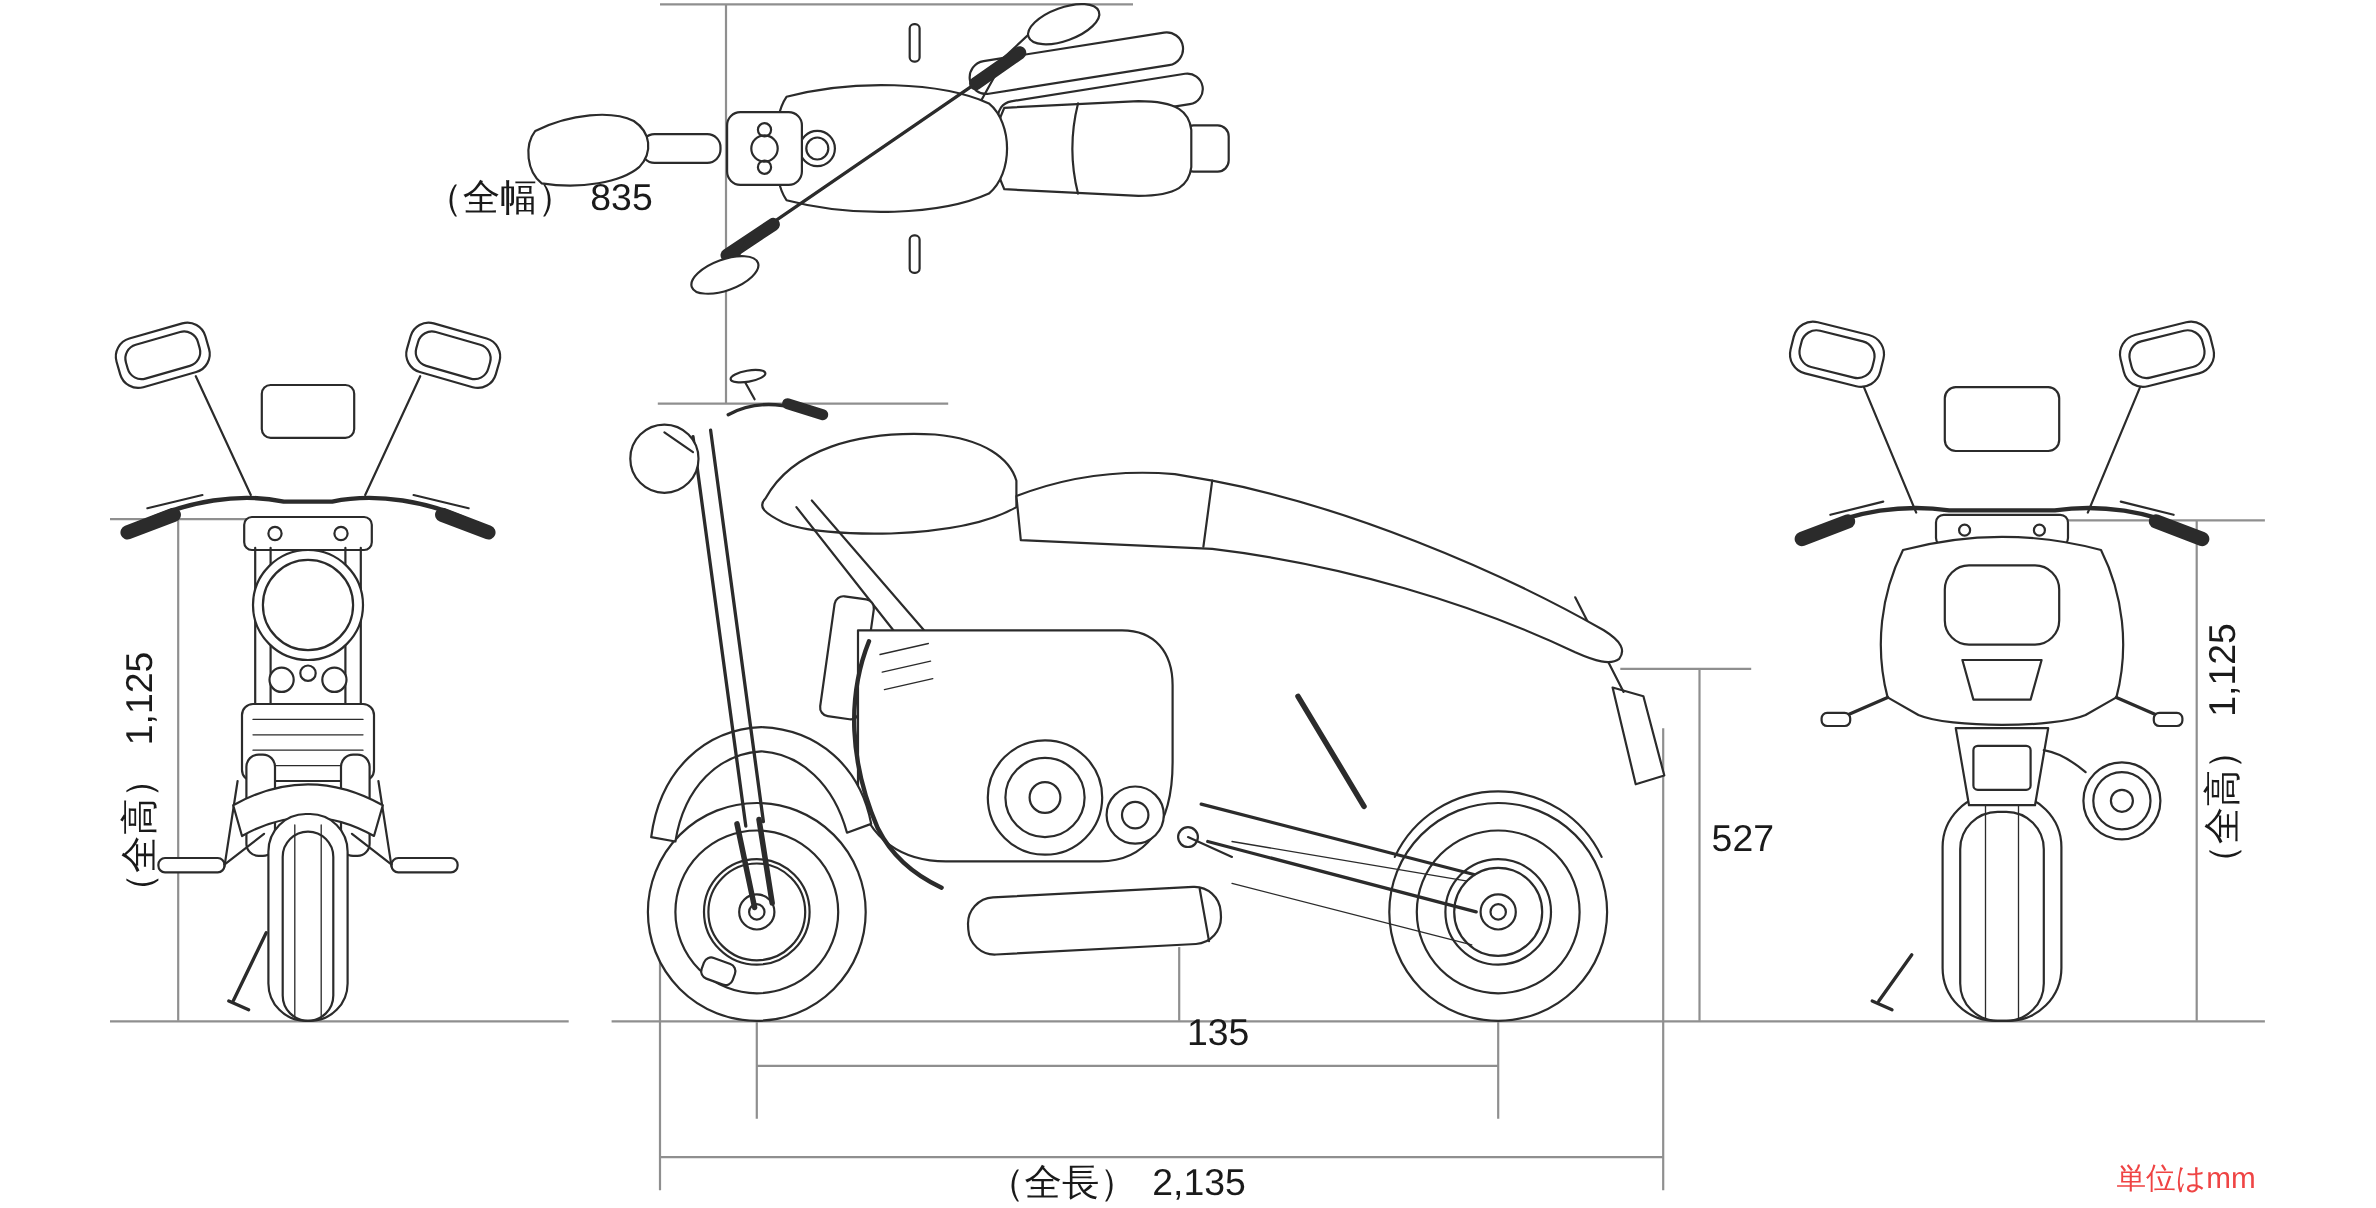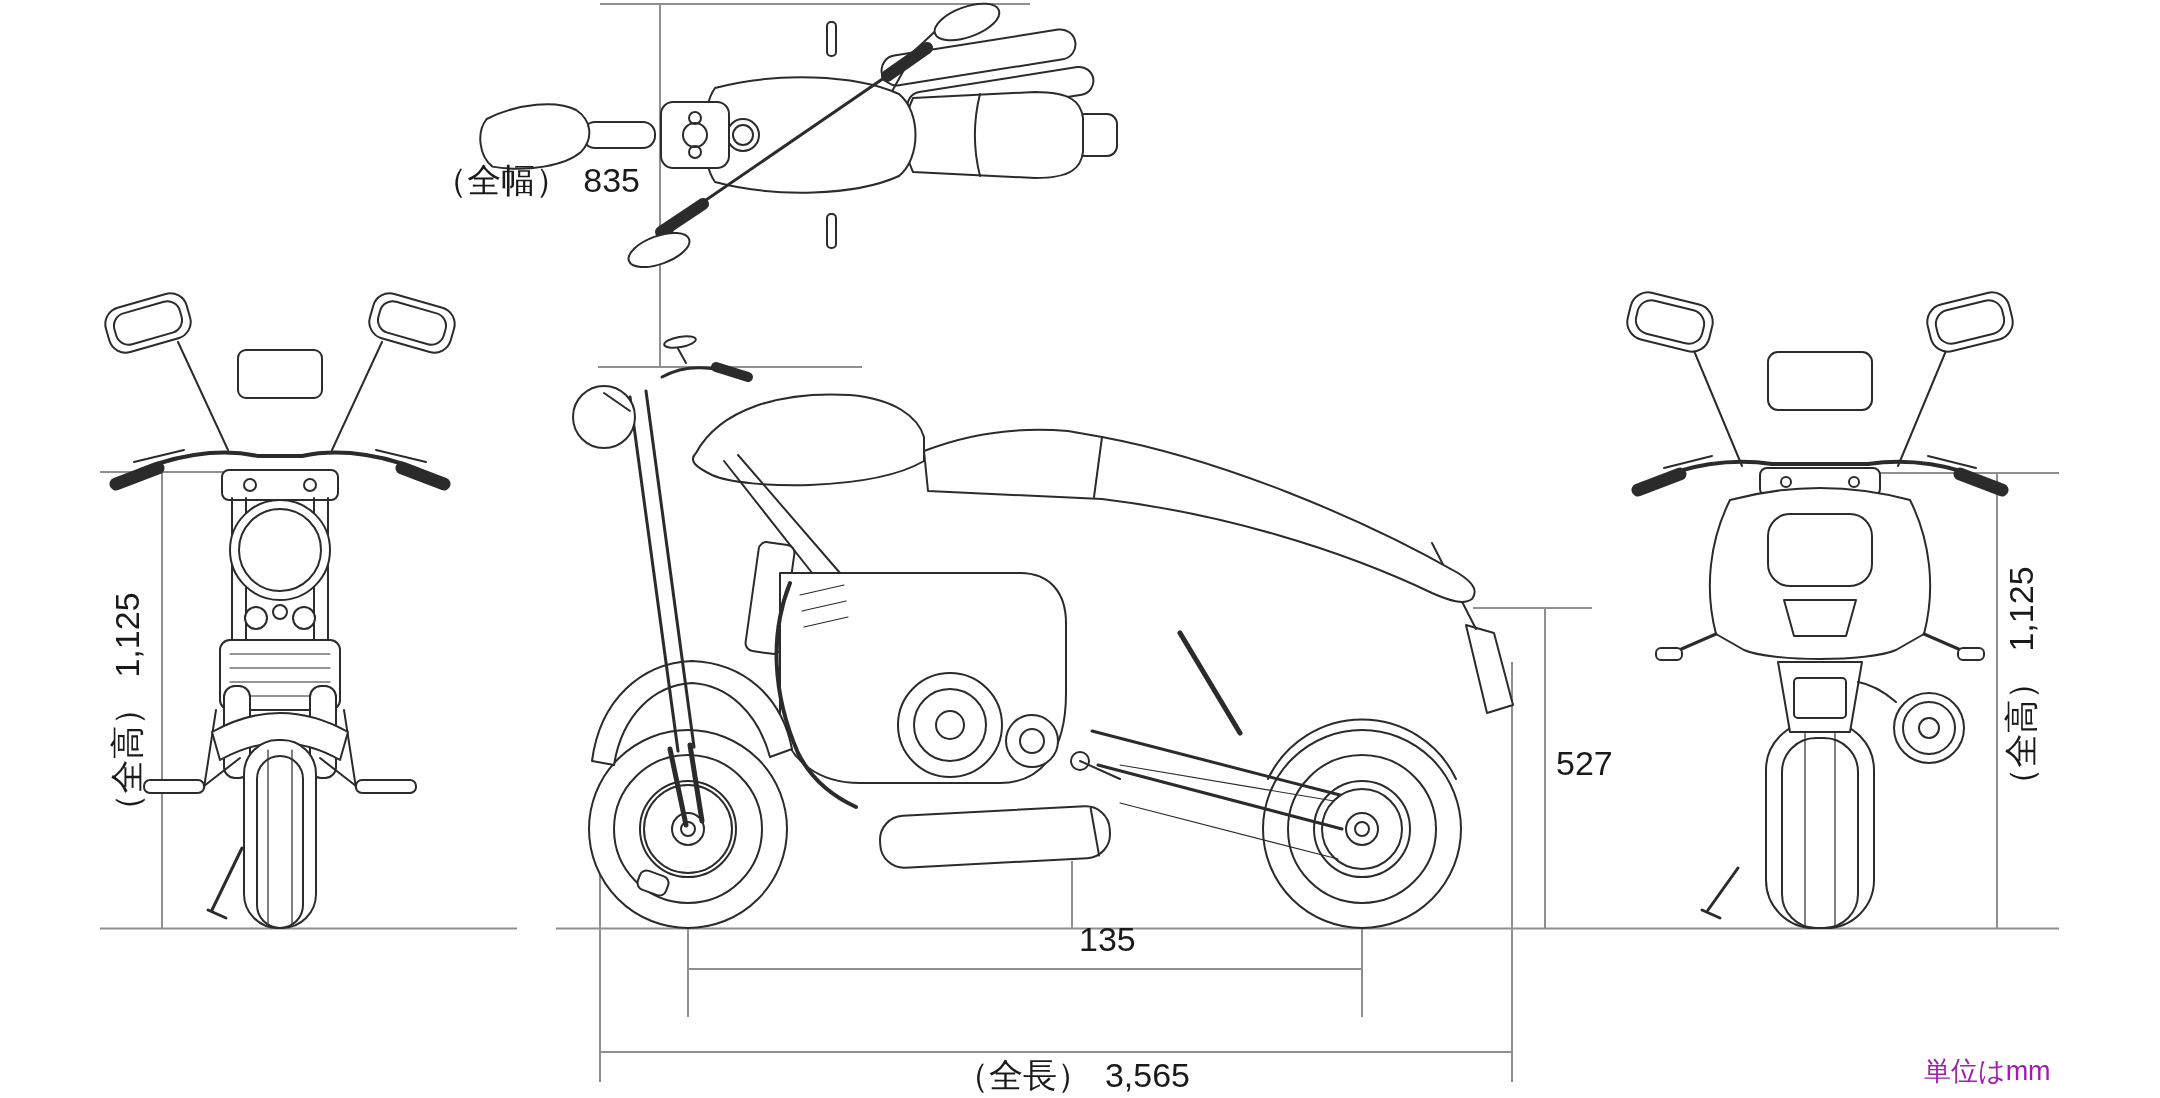"（全幅） 835" .right-align { text-align: right -> center }
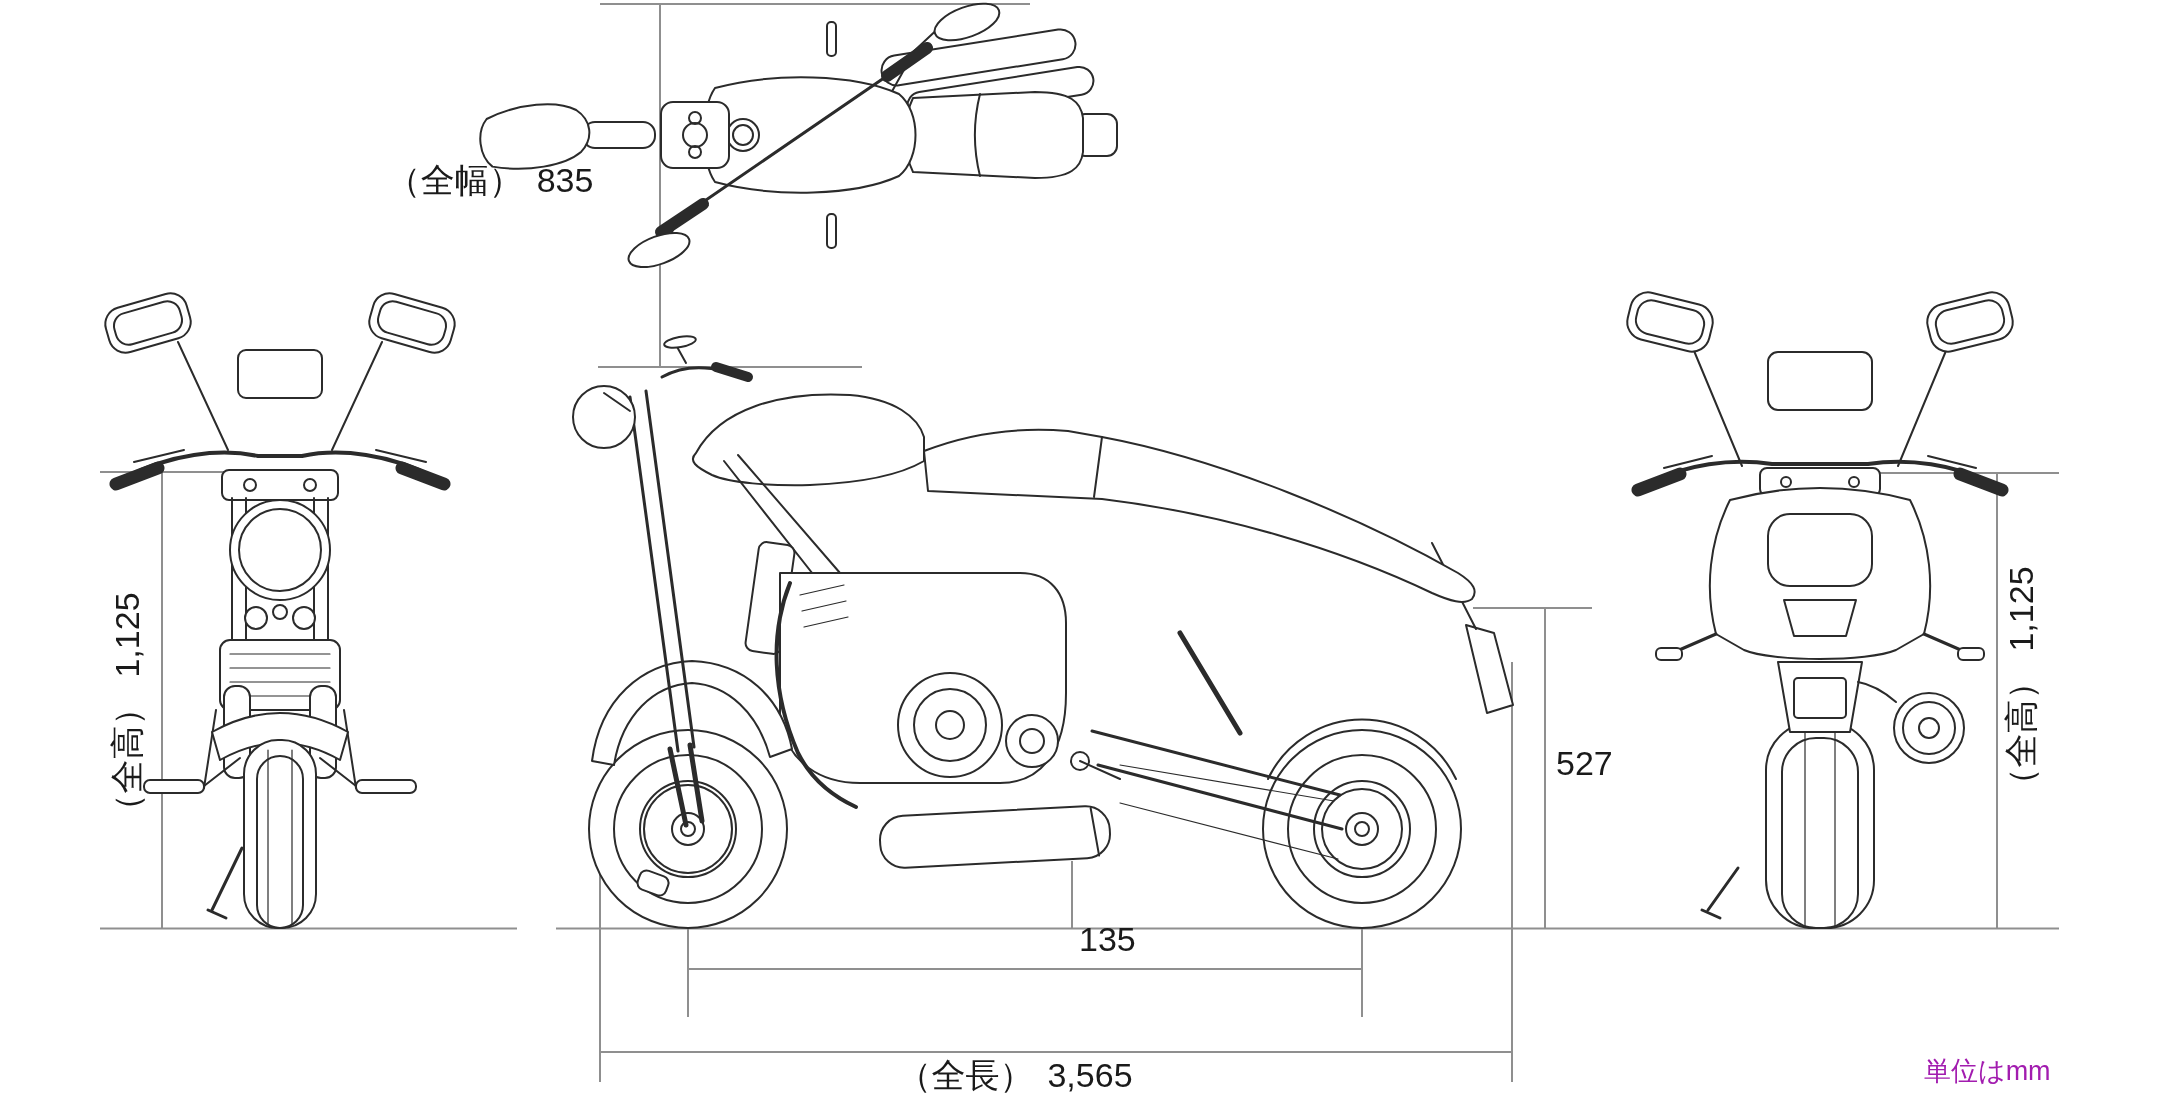"3,565" span.v { text: 3,565 -> 2,135 }
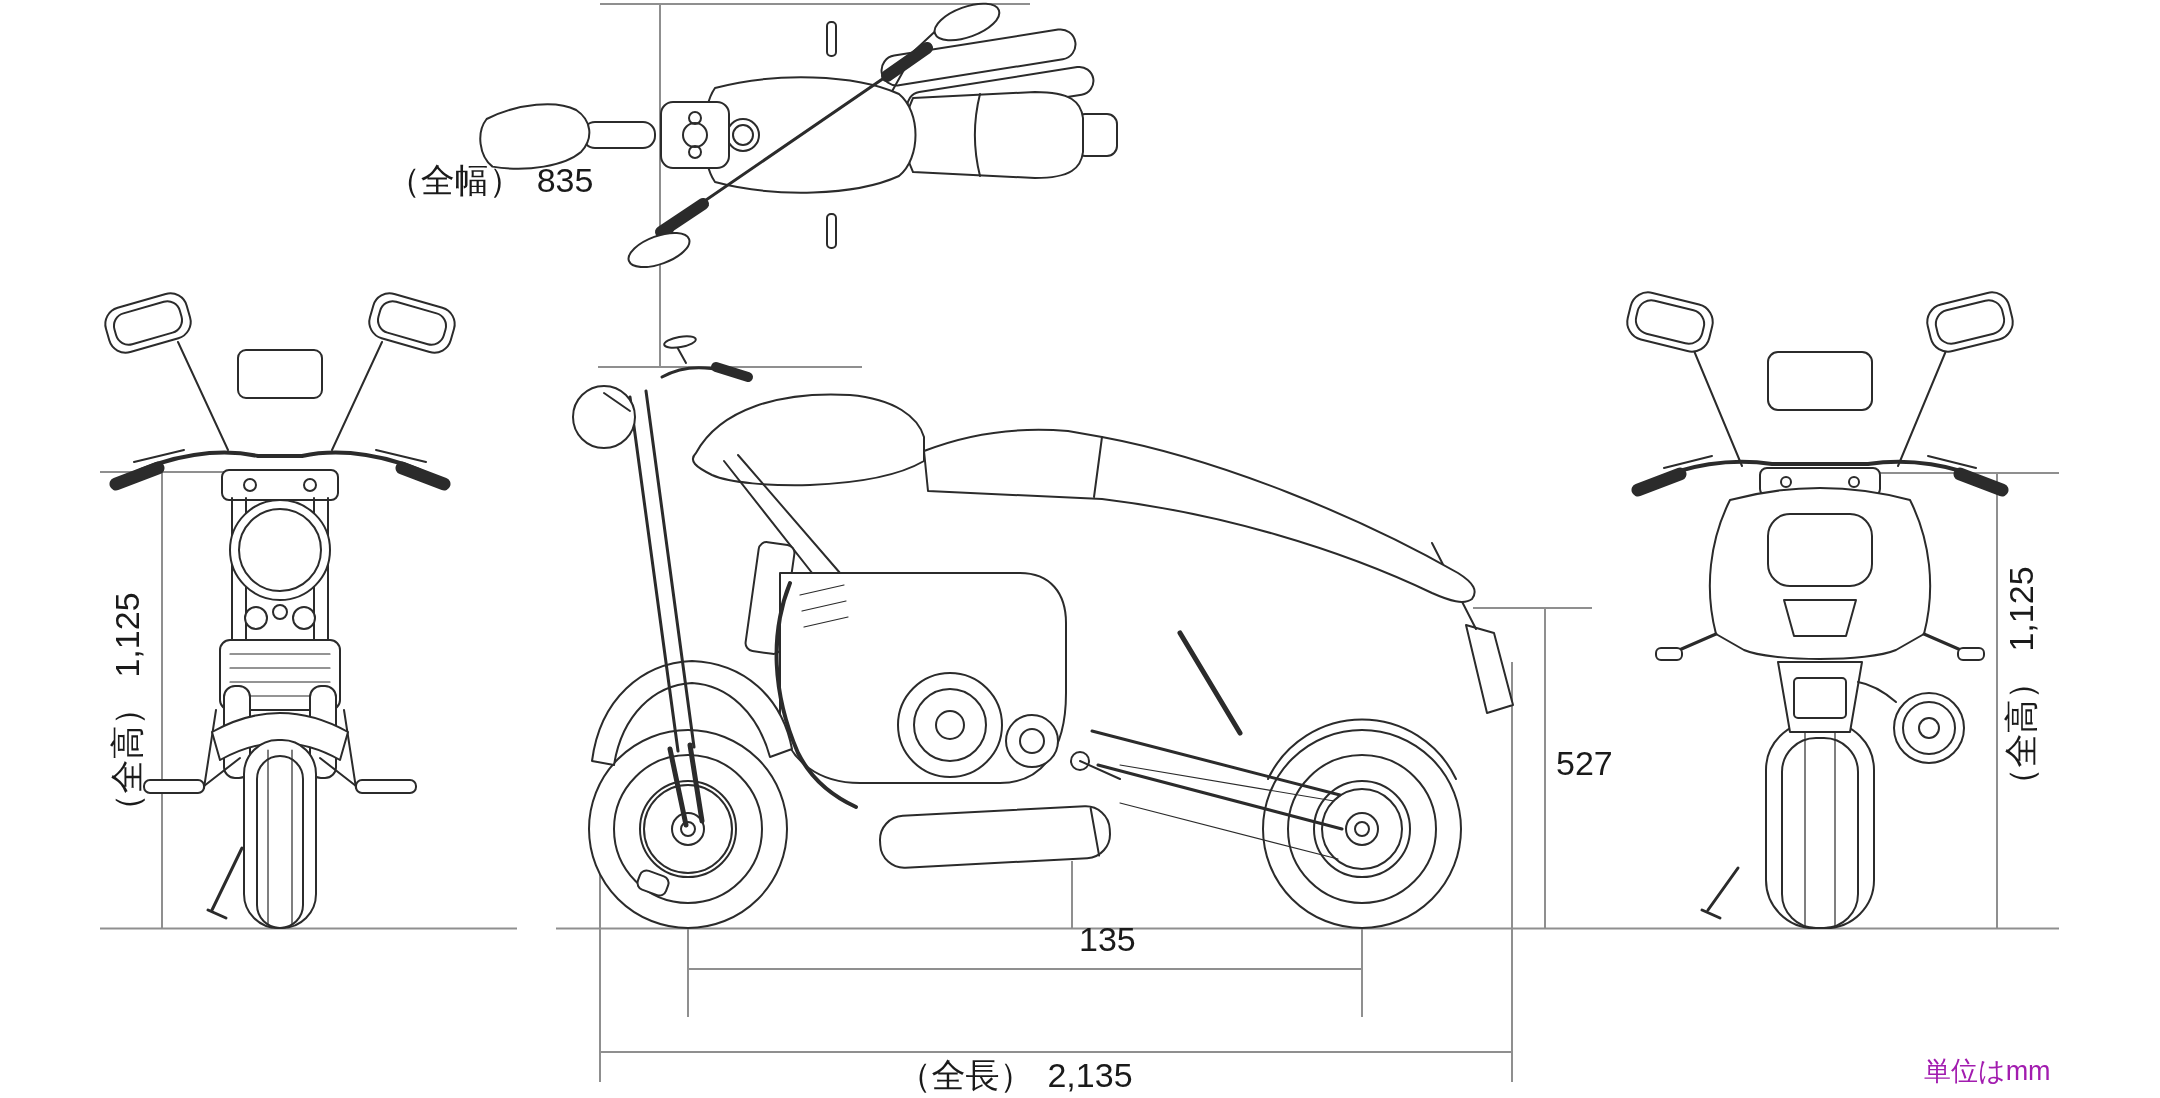"単位はmm" .unit-note { color: #a21caf -> #ef4444 }
